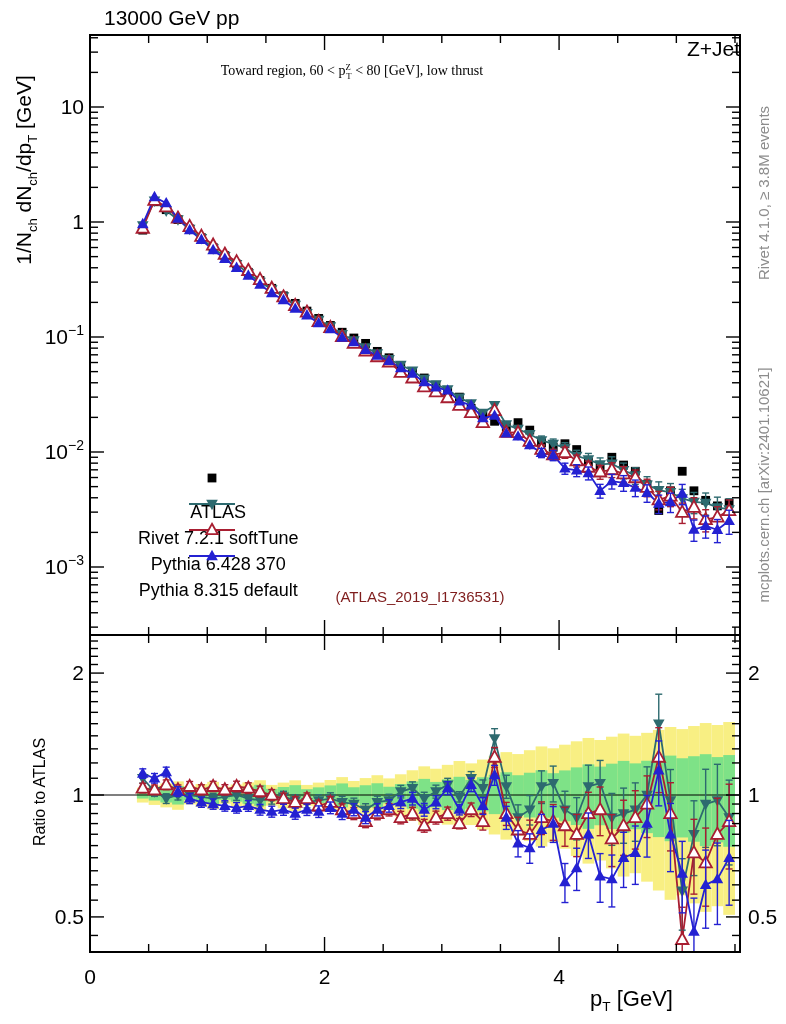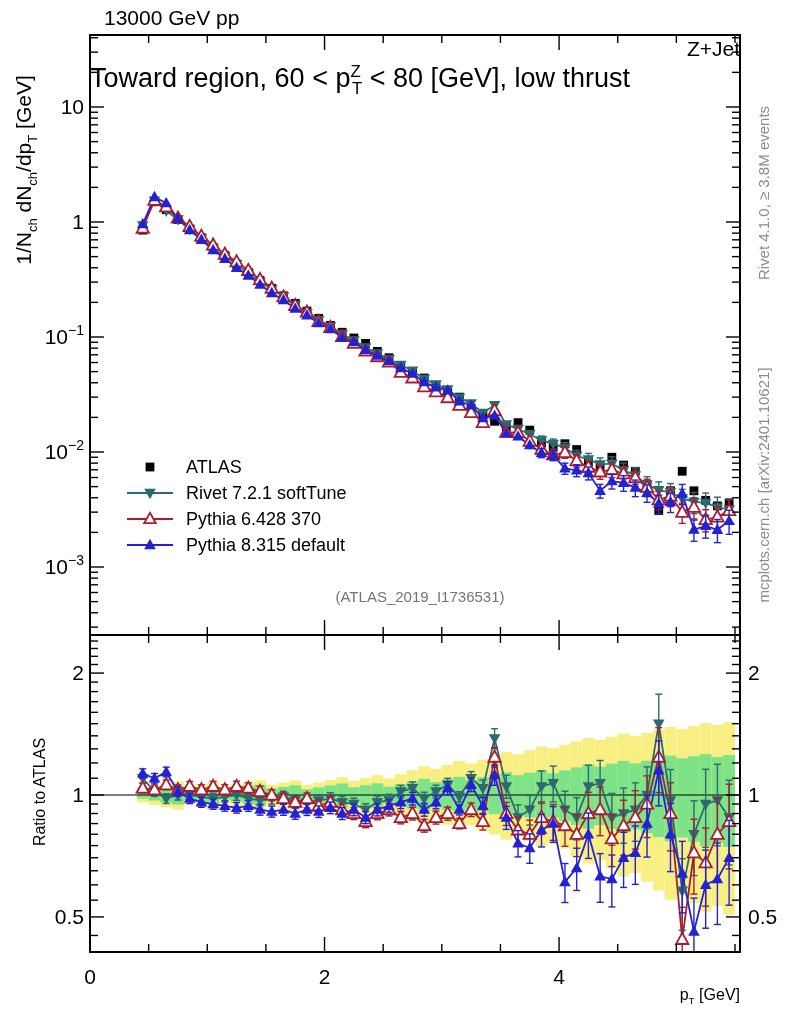"Toward region, 60 < pZT" .plot-title { font-family: none -> Liberation Serif, serif; font-size: 27px -> 14px }
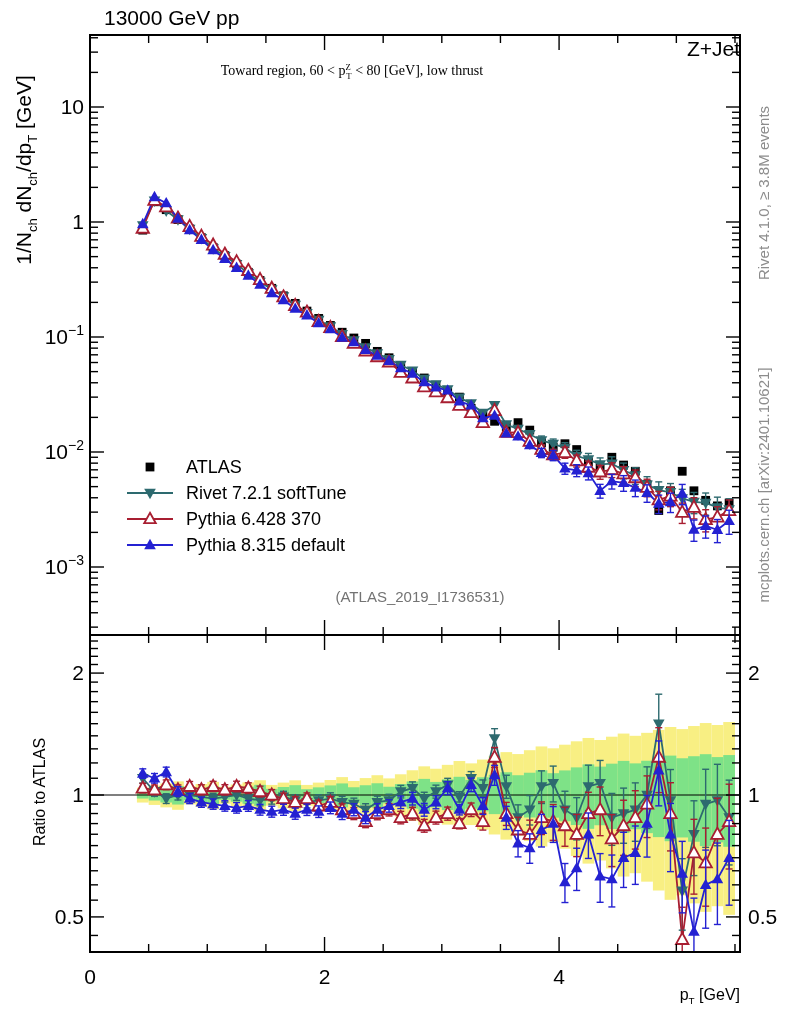"ATLAS" .legend-row { flex-direction: none -> column }
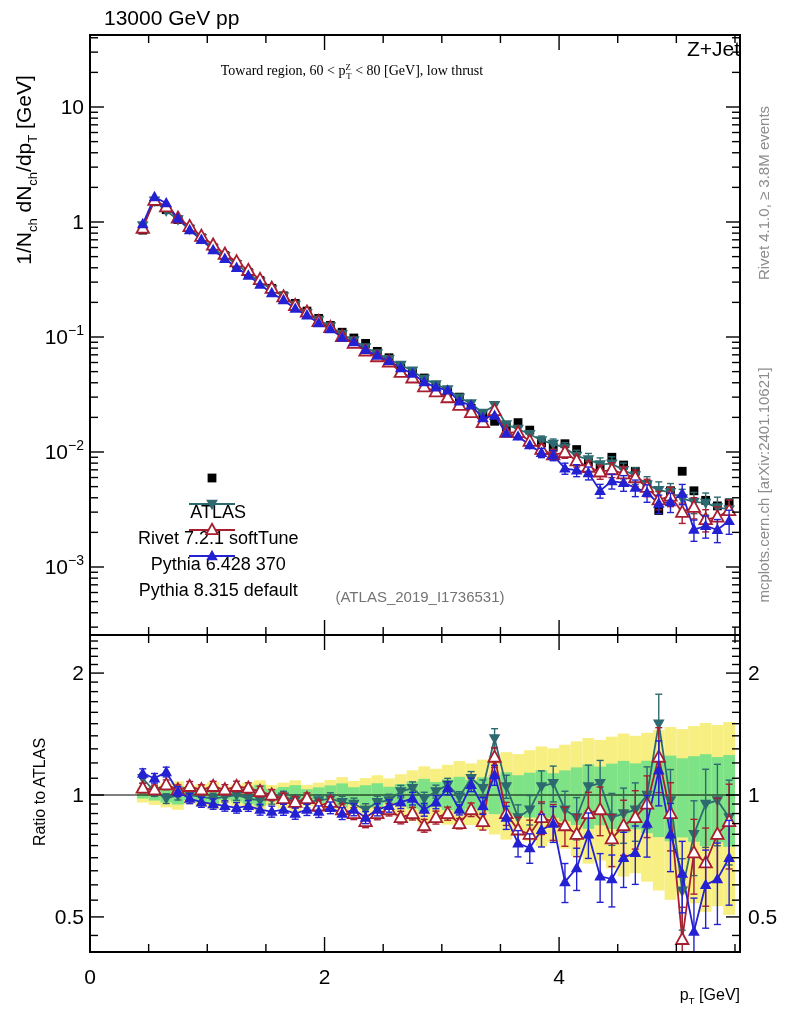"(ATLAS_2019_I1736531)" .watermark { color: #737373 -> #7f1d1d }
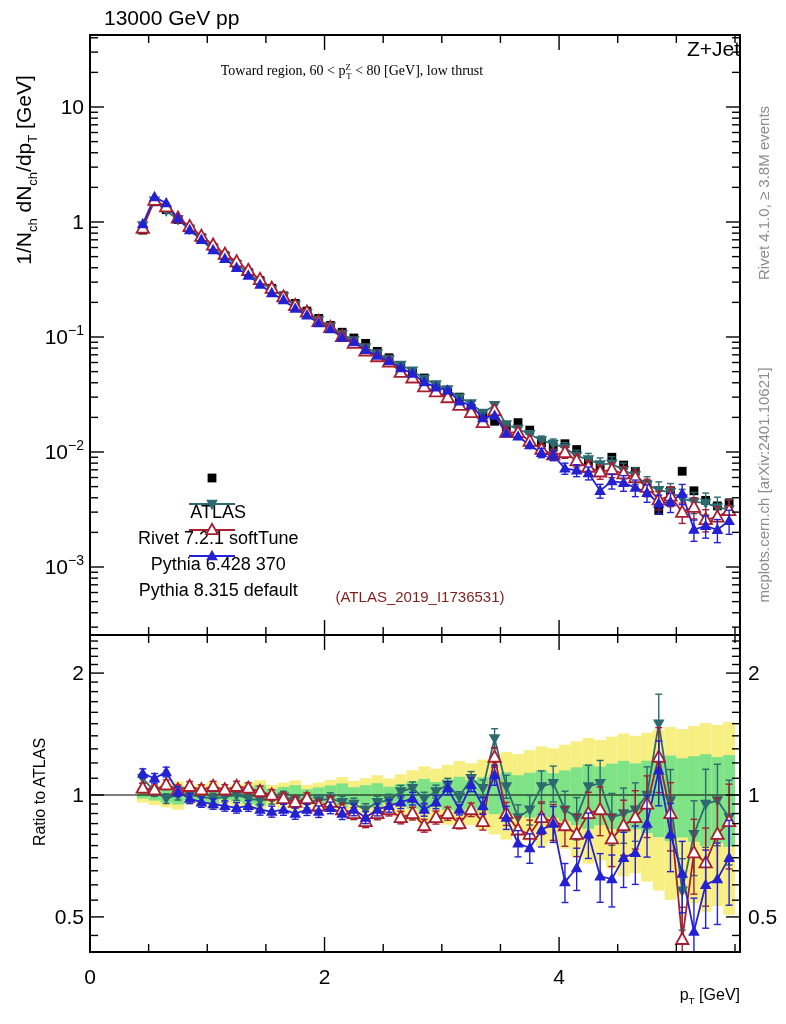"pT [GeV]" .xtitle { font-size: 16px -> 22px; text-align: right -> none }
